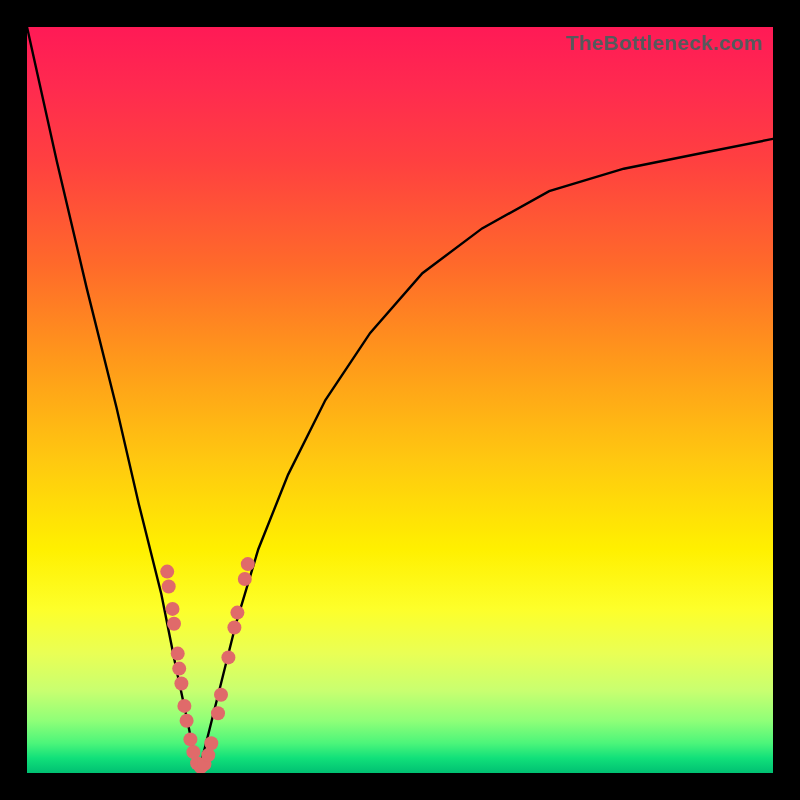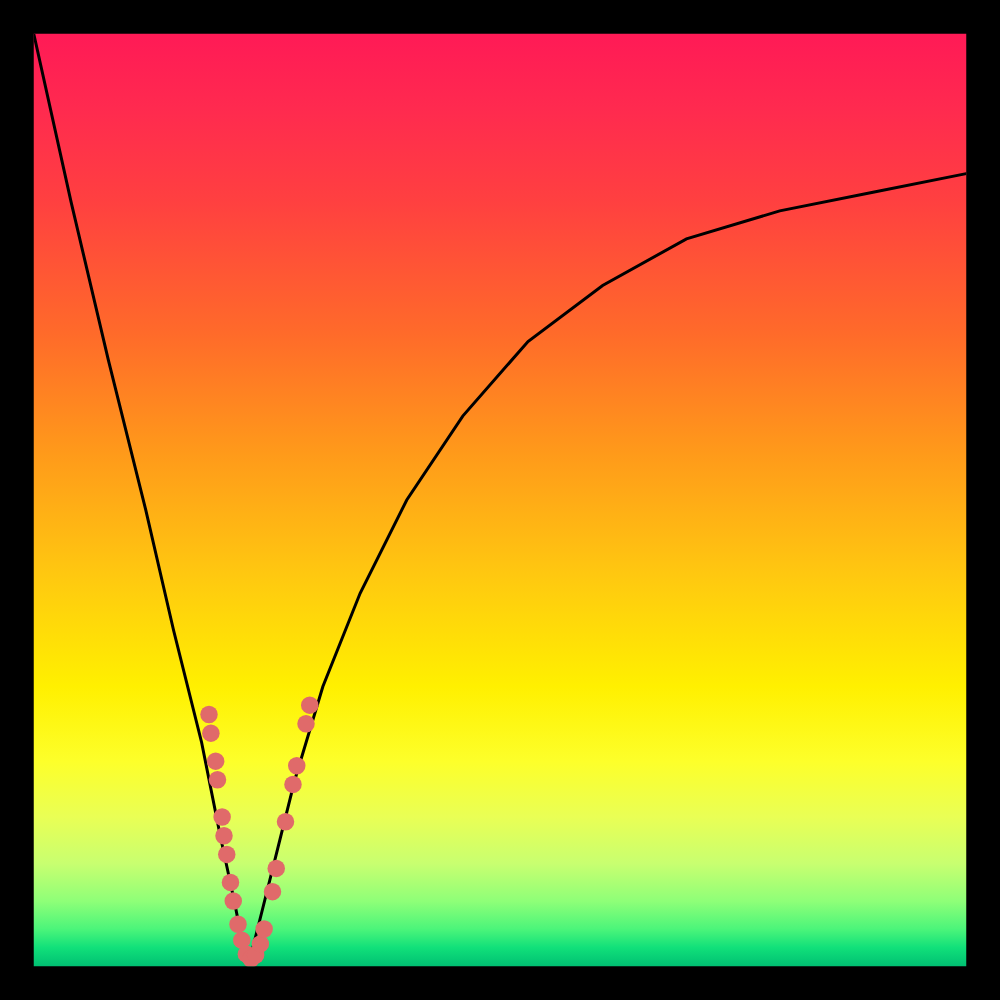"TheBottleneck.com" div.watermark { html: none -> <div>TheBottleneck.com</div> }
